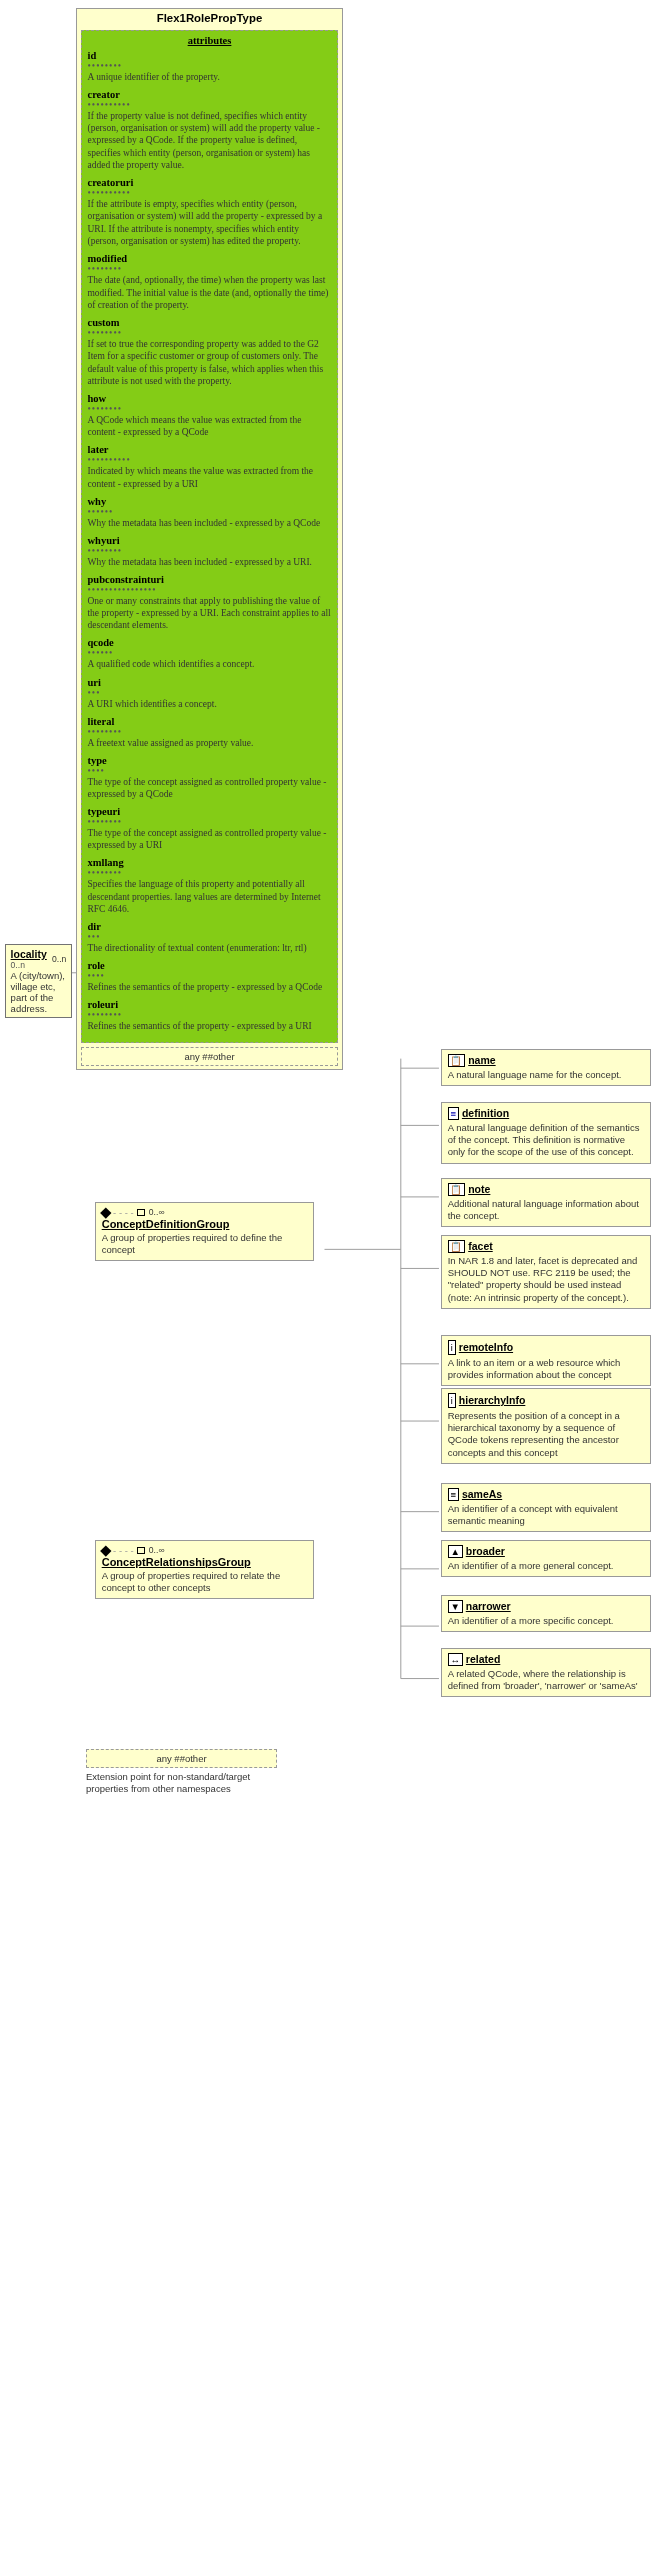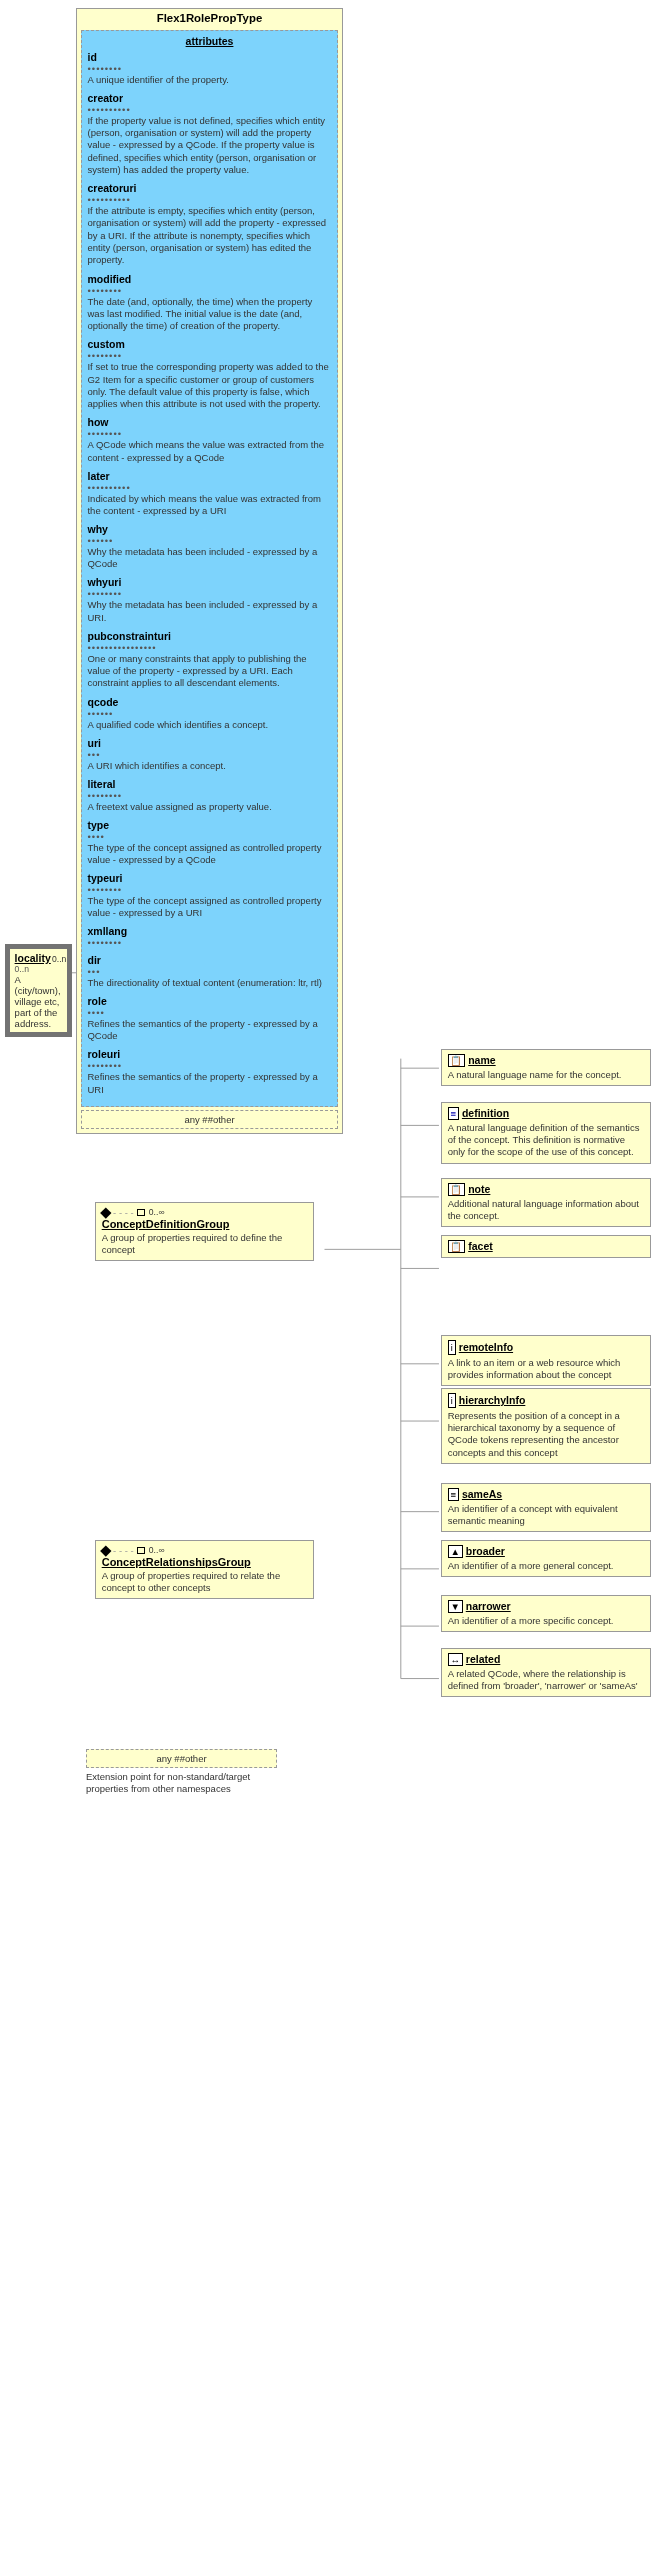"attributes" .attributes-section { background: #7dd3fc -> #84cc16; font-family: none -> Liberation Serif, serif }
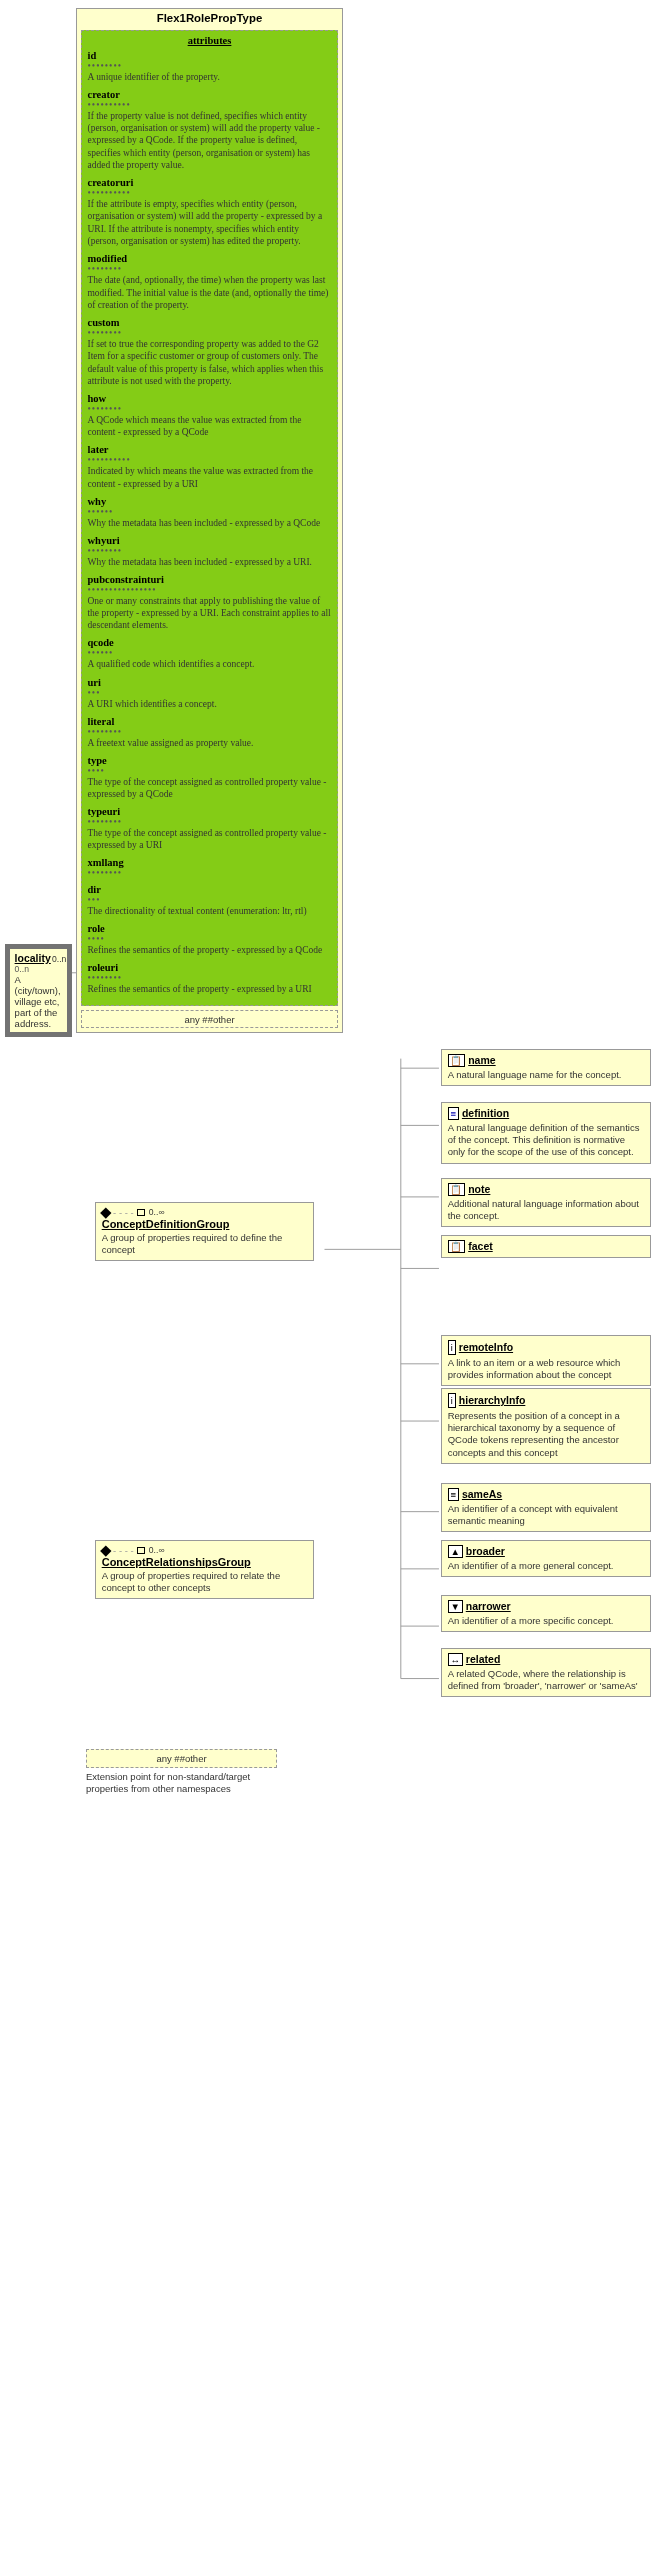"Specifies the language of this" div.attr-desc { html: none -> <div>Specifies the language of this property and potentially all descendant properties. lang values are determined by Internet RFC 4646.</div> }
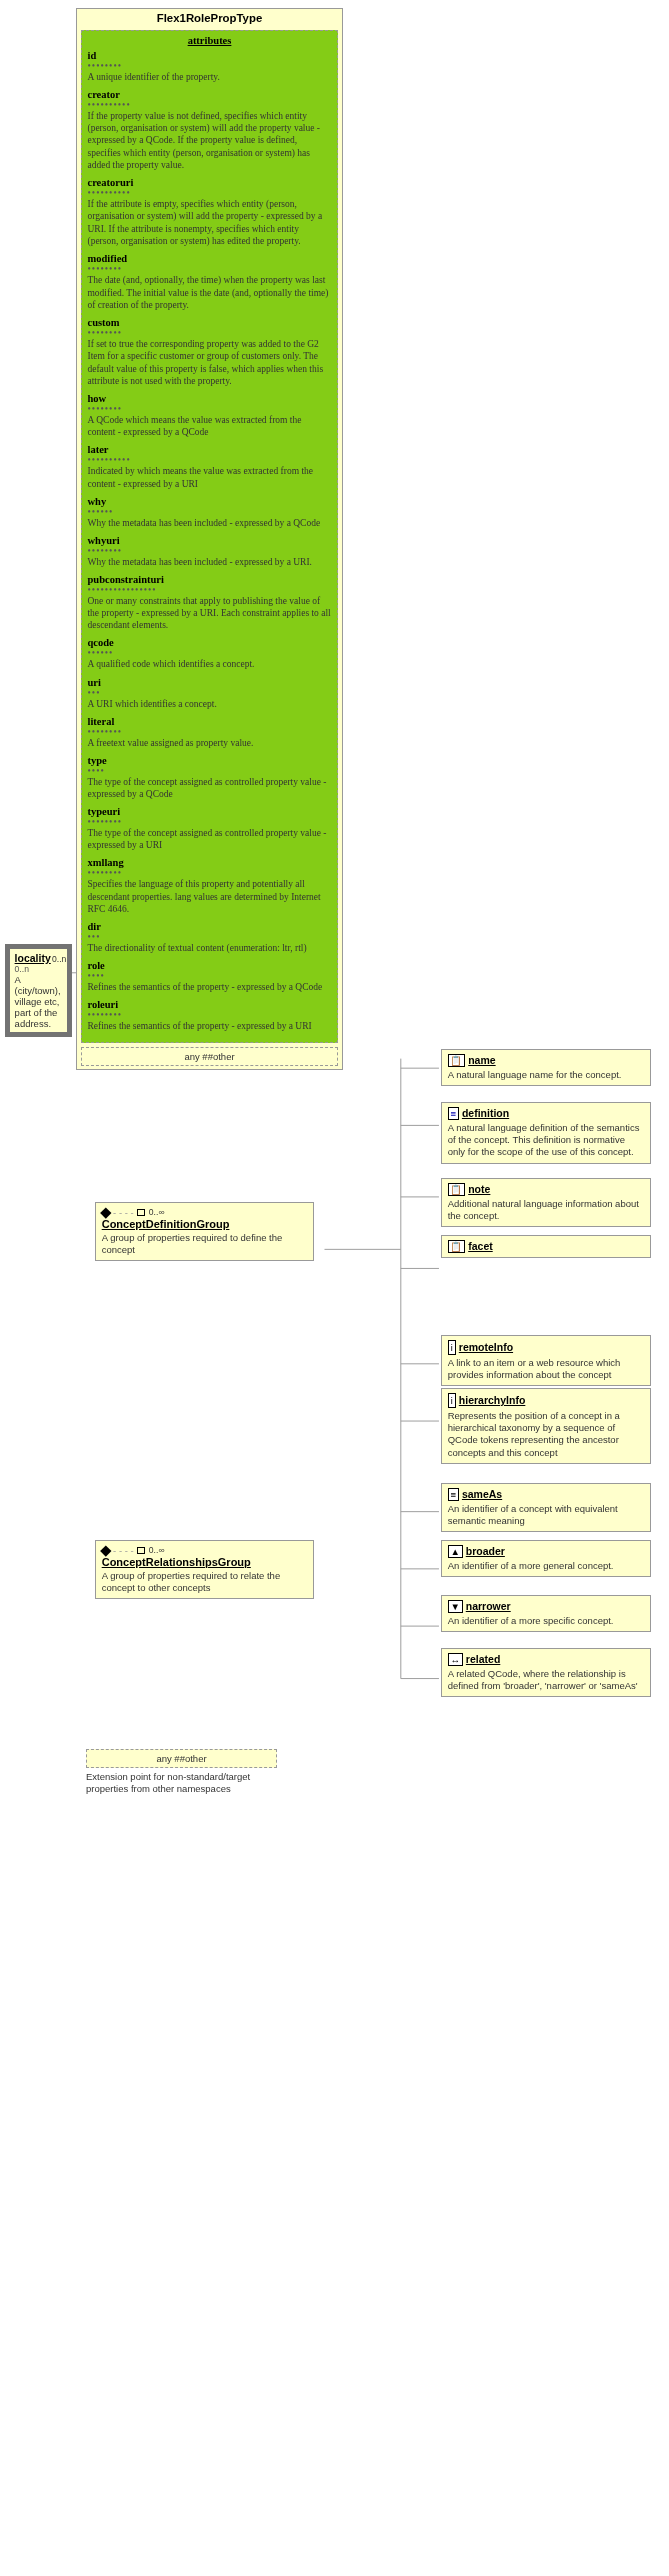"locality" .locality-box { border: 5px solid #737373 -> 1px solid #737373 }
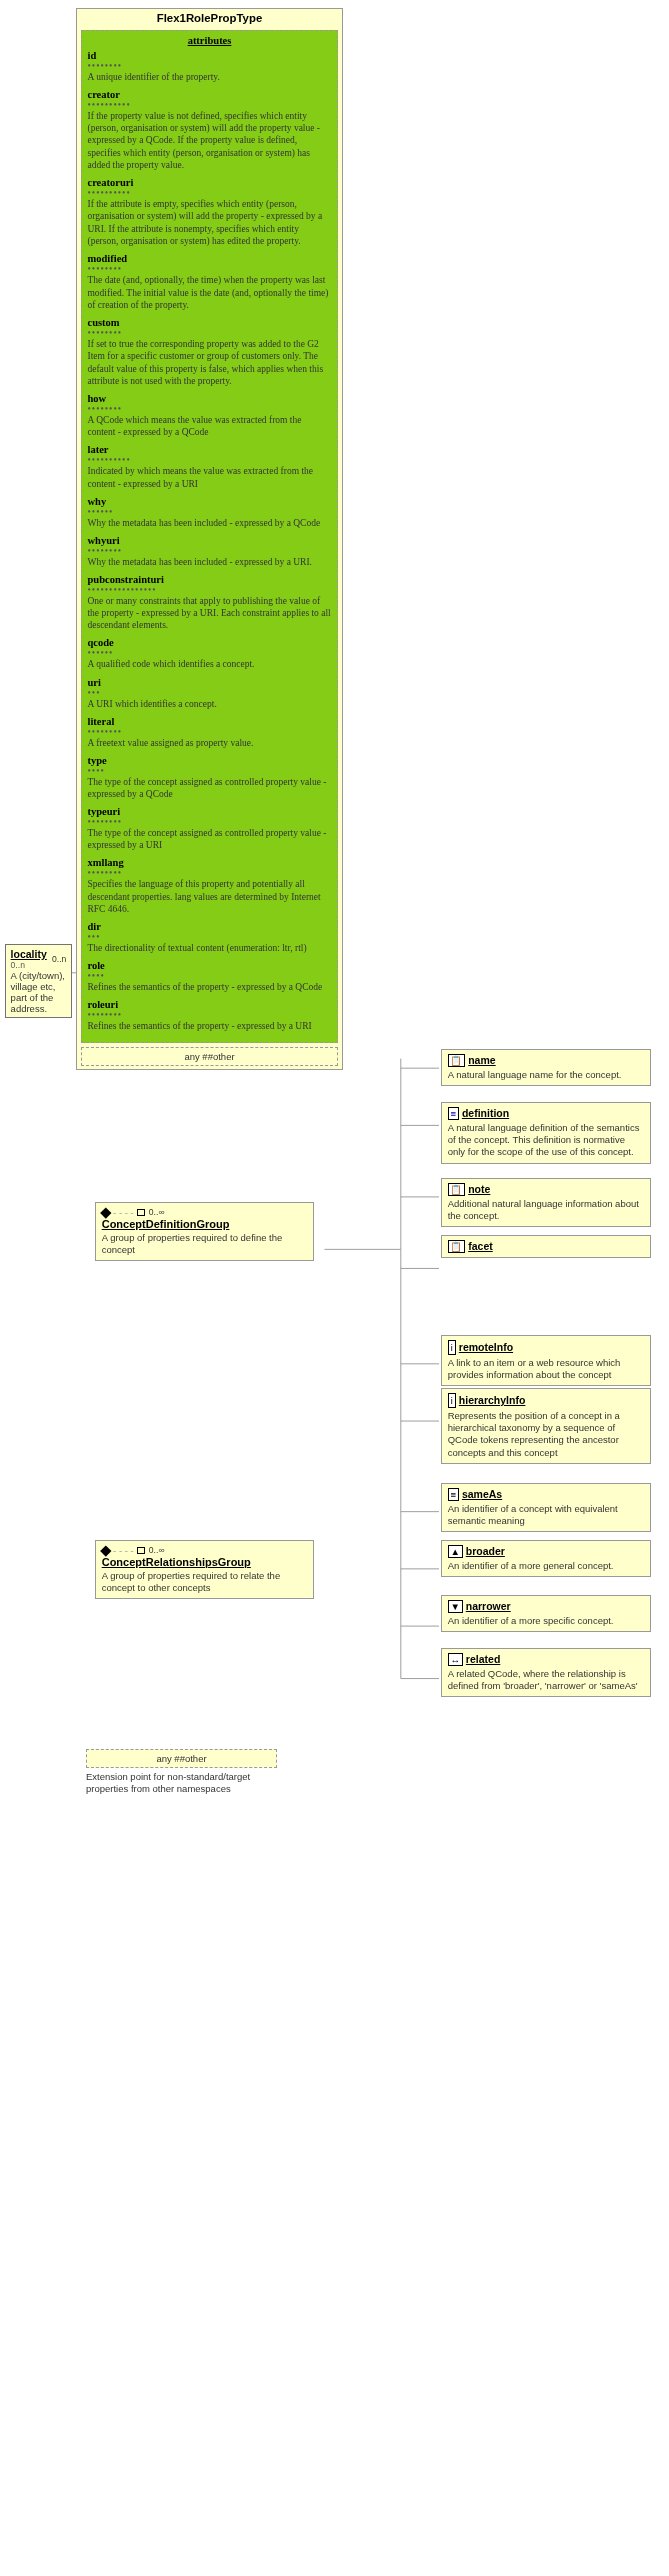"In NAR 1.8 and later," div.right-box-desc { html: none -> <div>In NAR 1.8 and later, facet is deprecated and SHOULD NOT use. RFC 2119 be used; the "related" property should be used instead (note: An intrinsic property of the concept.).</div> }
